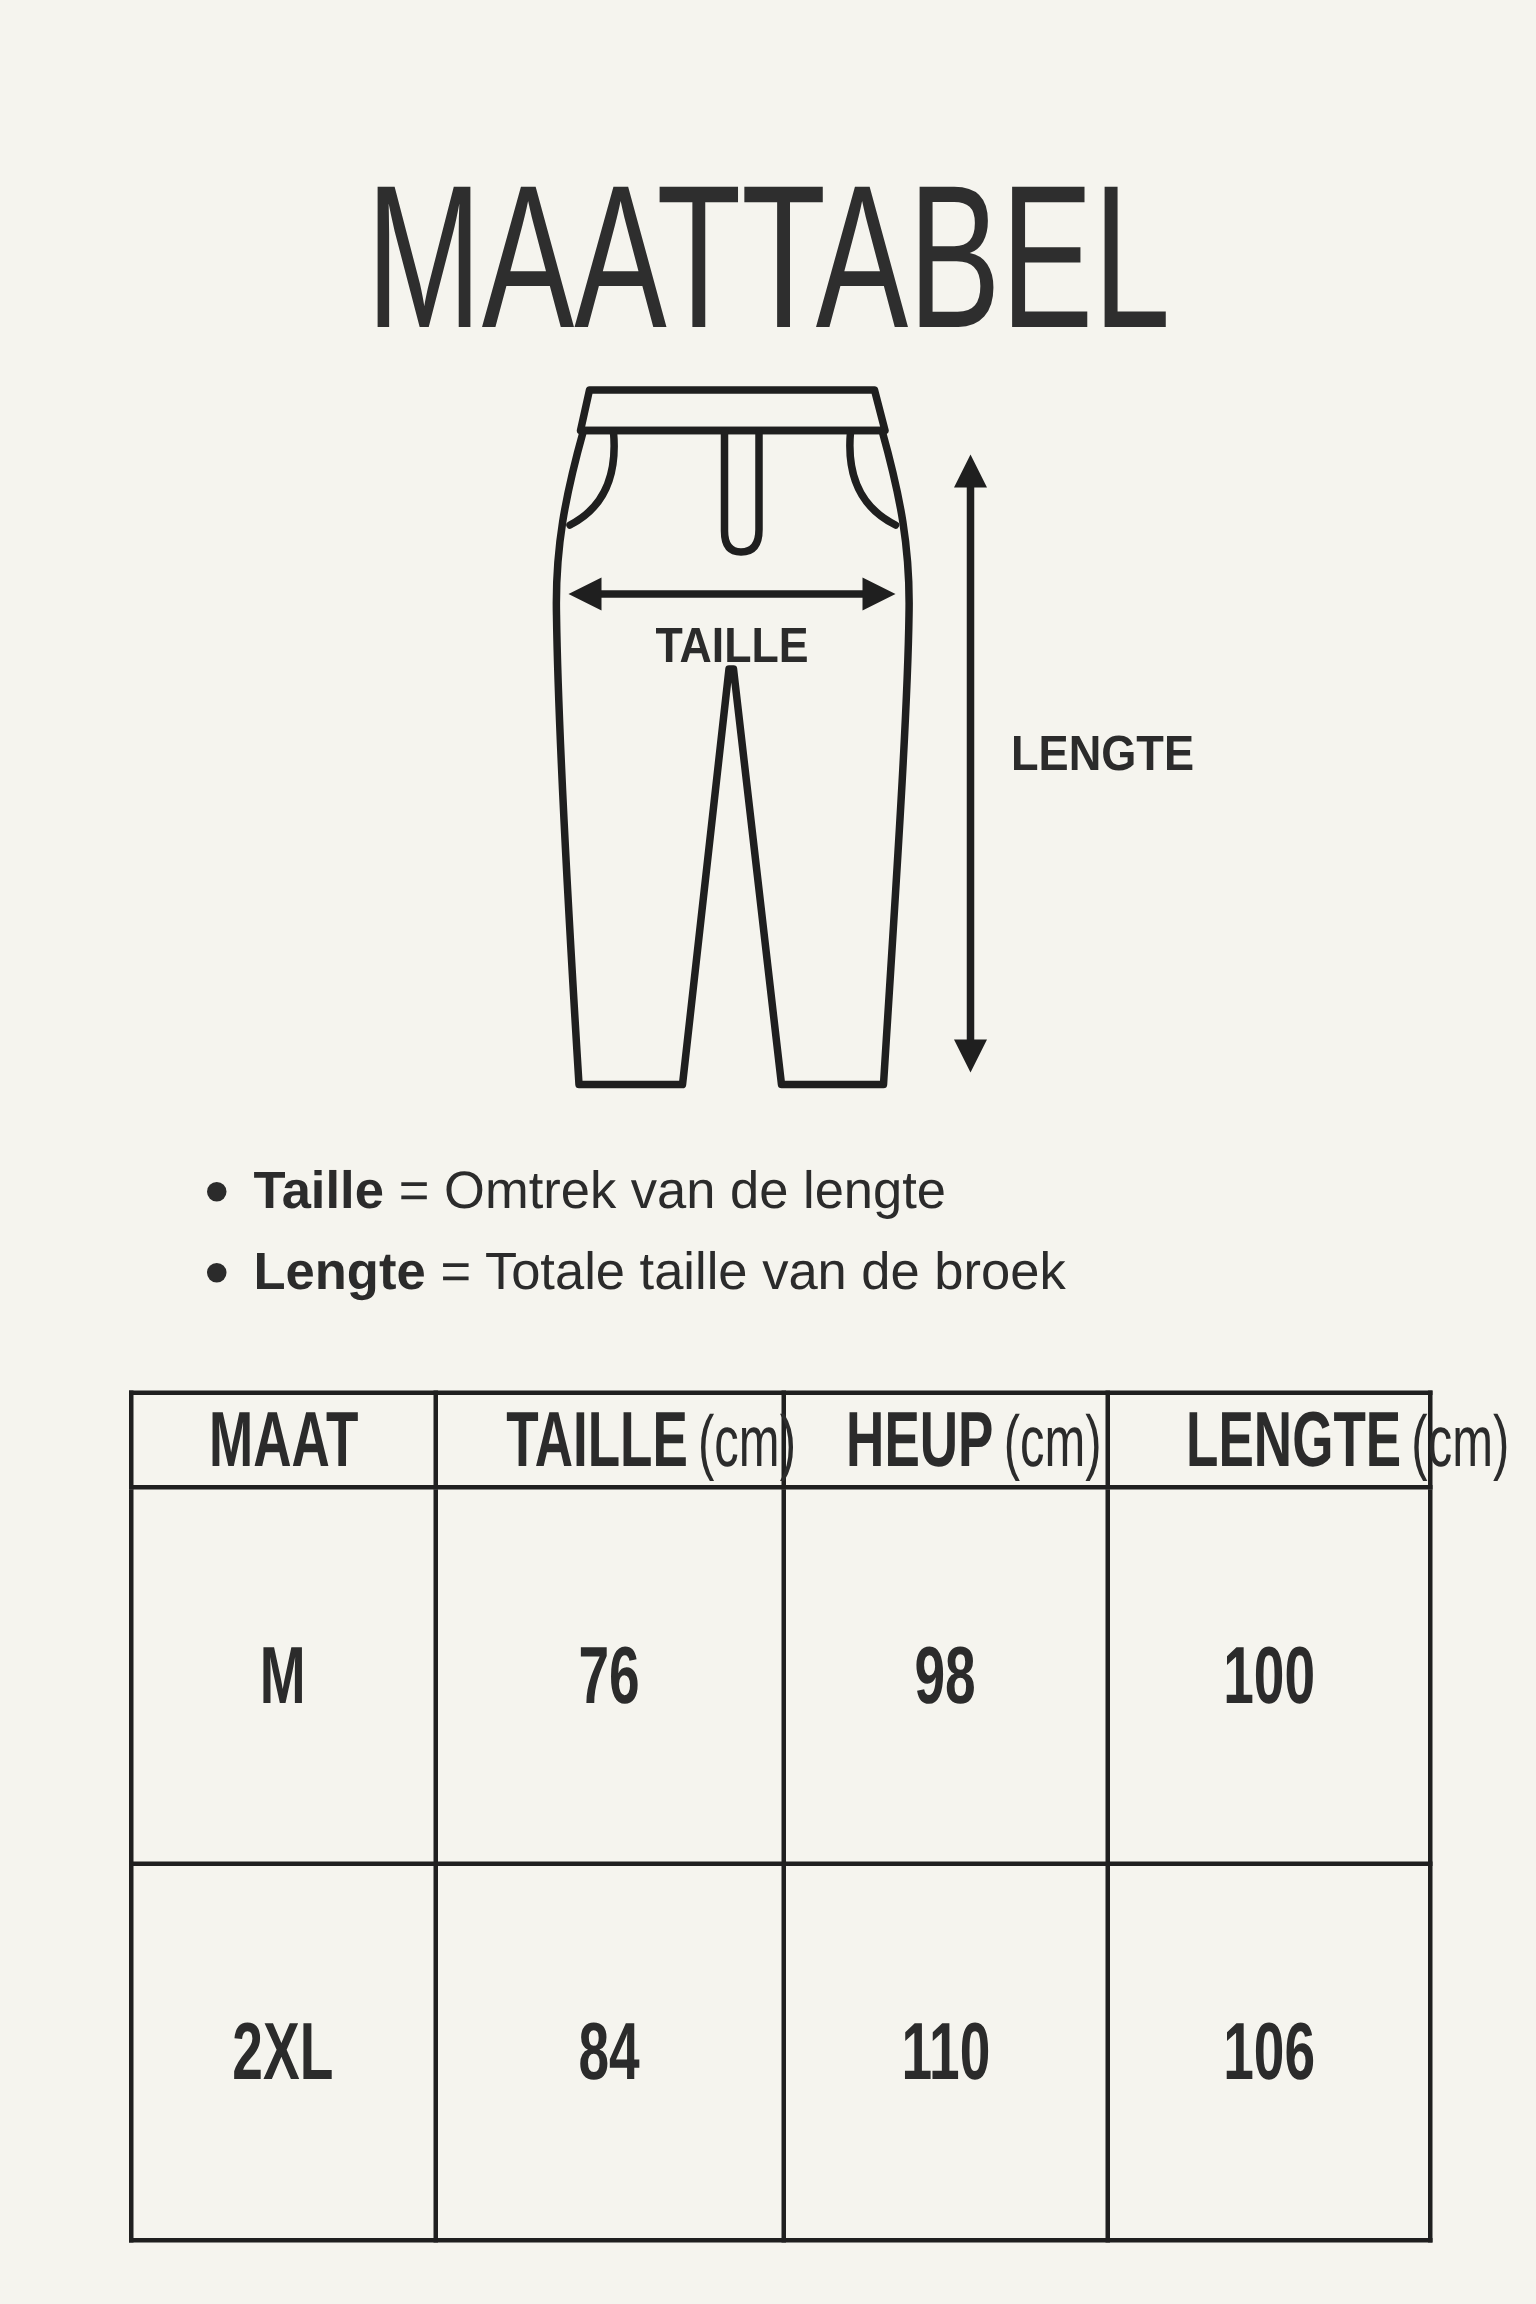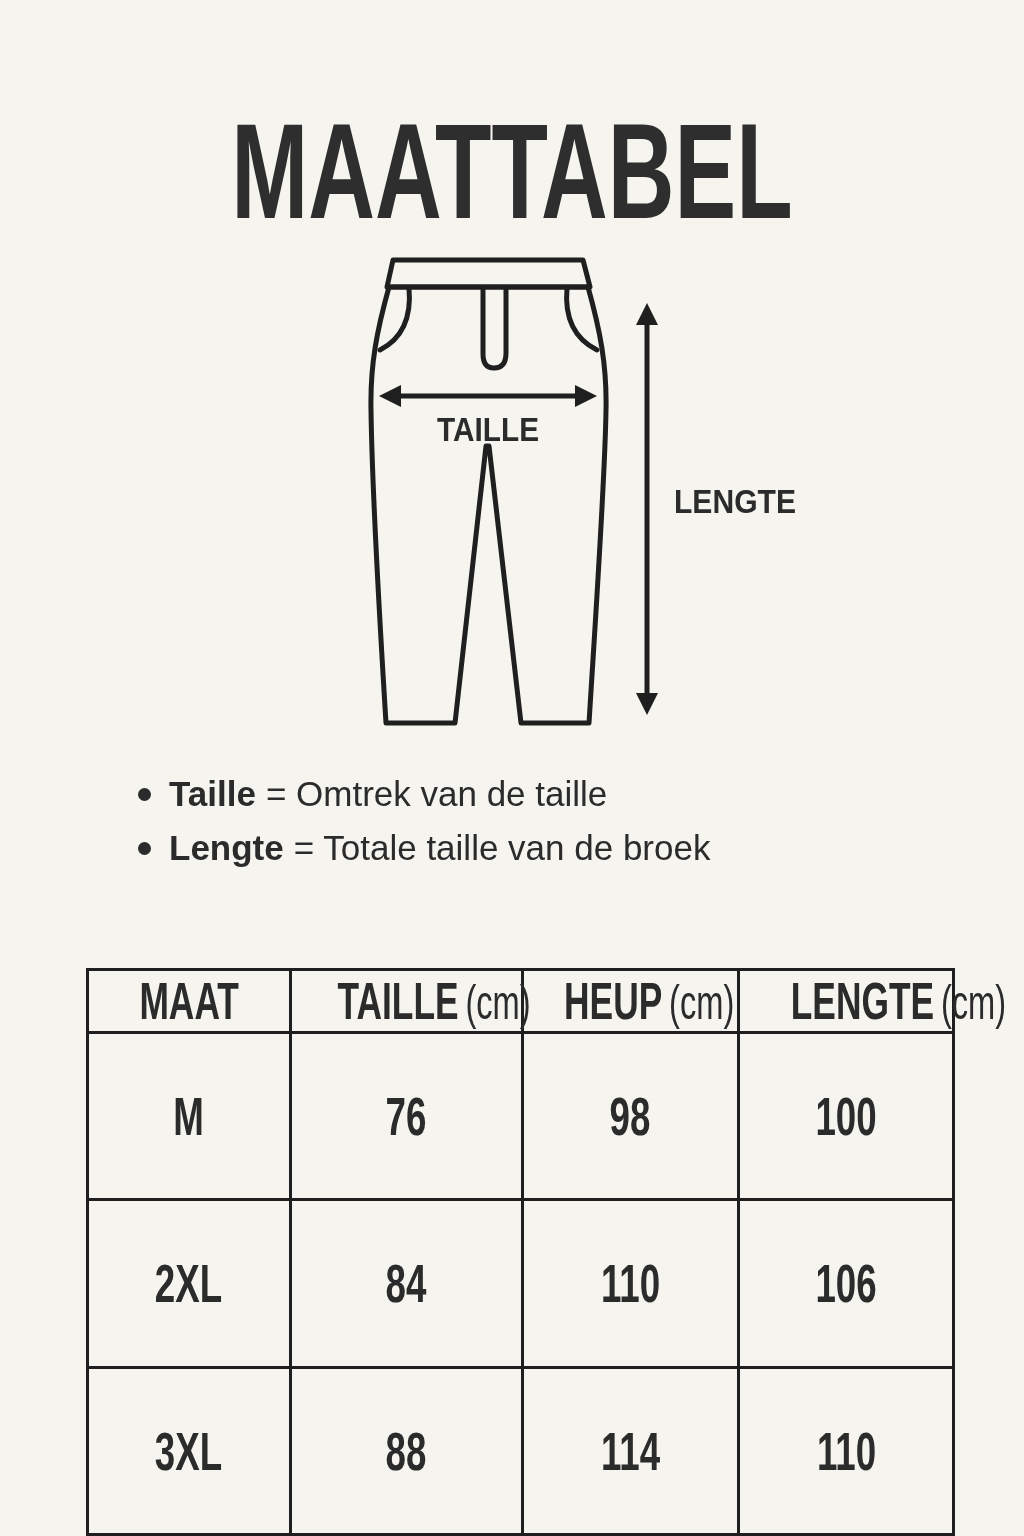"MAATTABEL" .title { font-weight: 700 -> 400 }
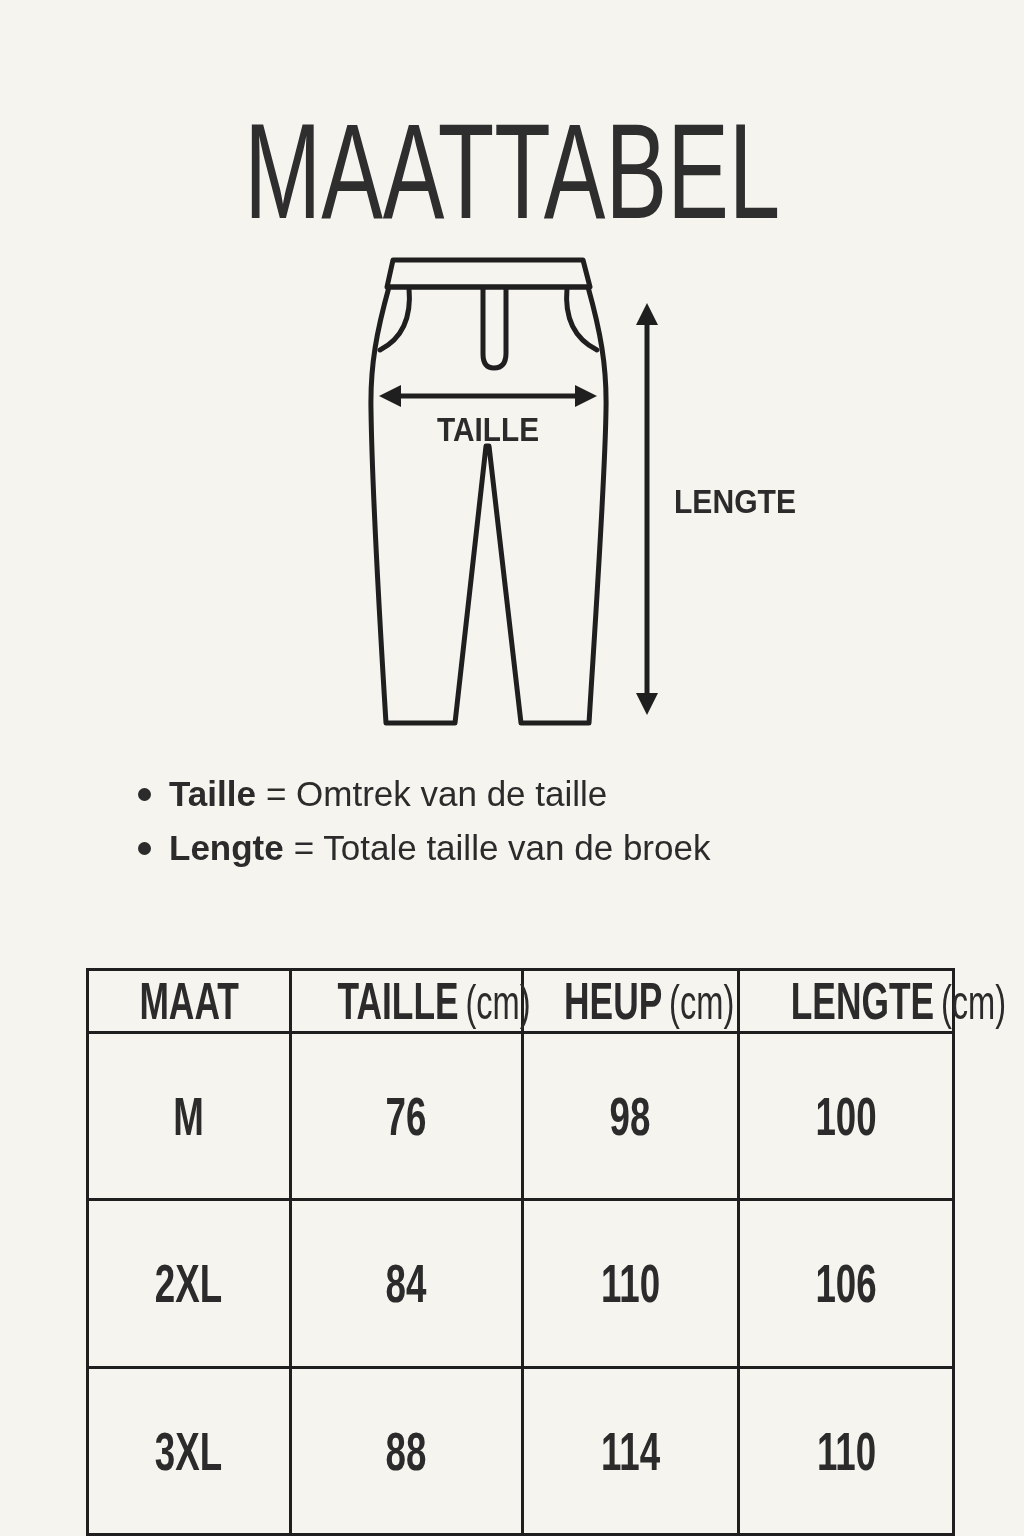"= Omtrek van de taille" span.def { text: taille -> lengte }
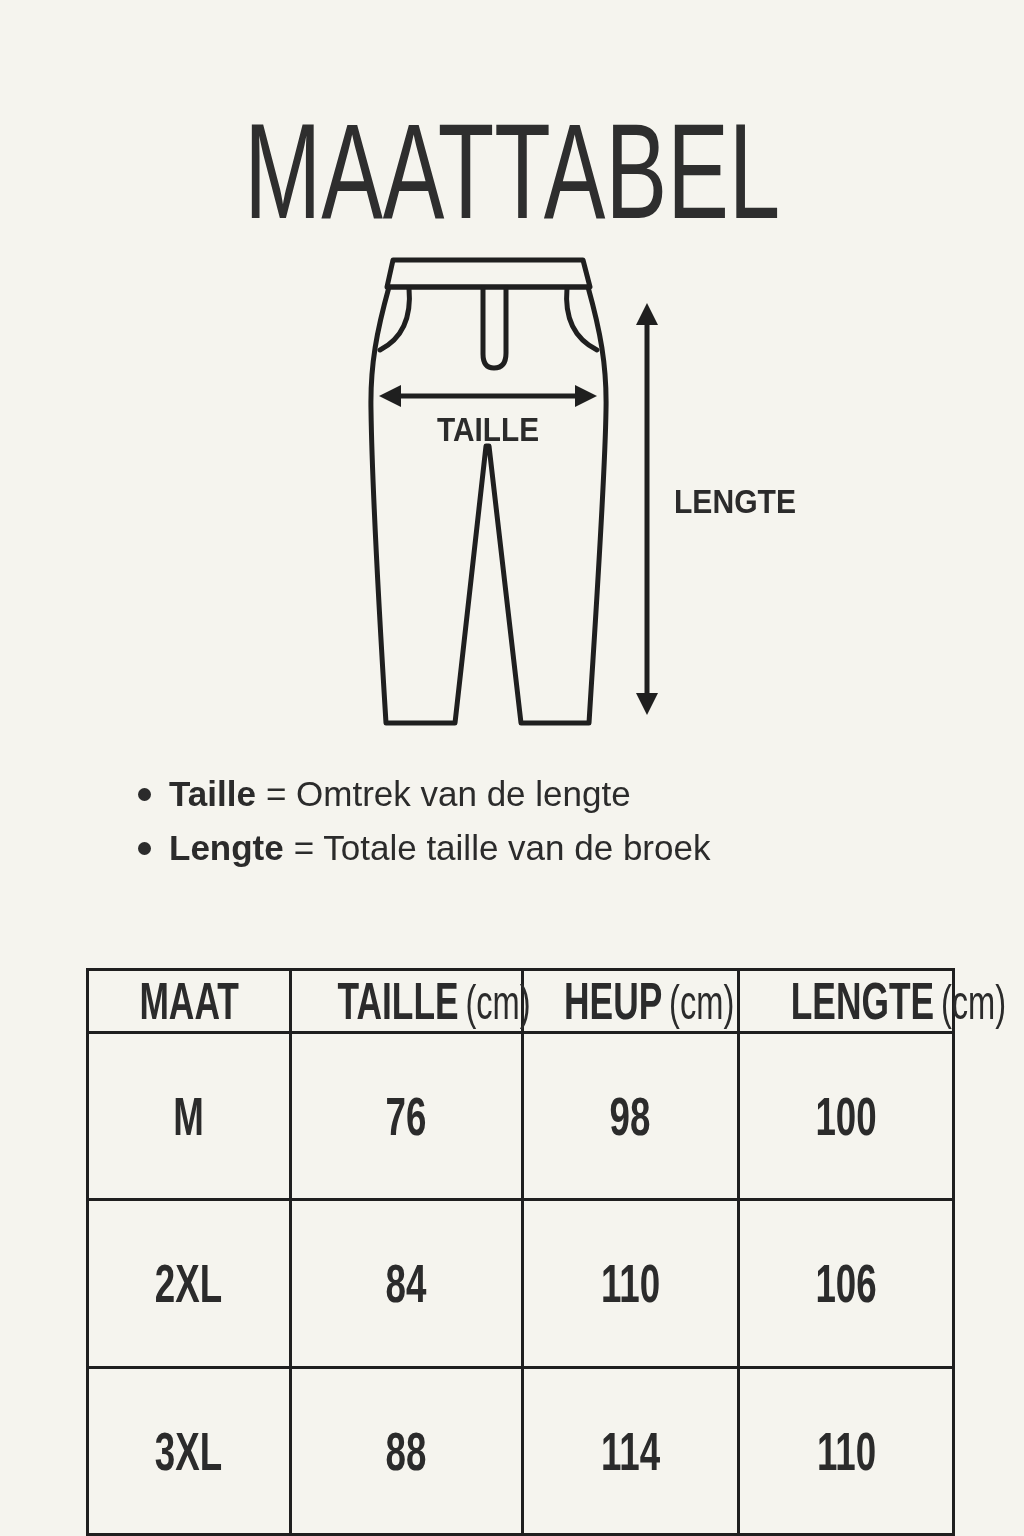"MAAT" .size-table { top: 968px -> 927px }
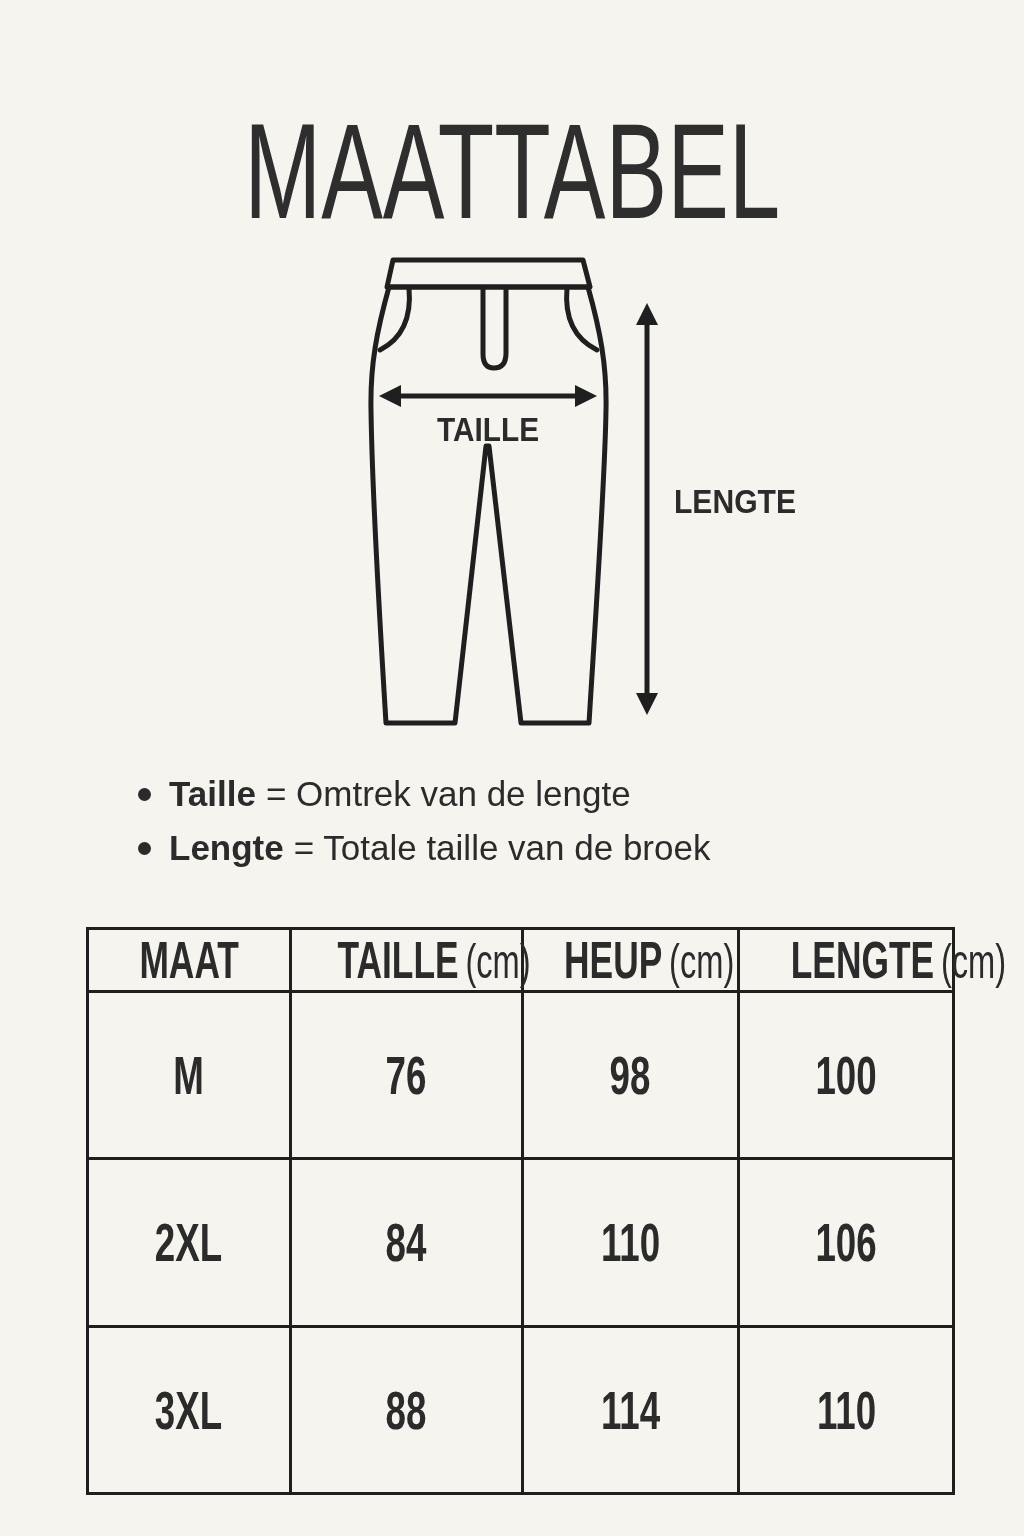"3XL" tr { html: <tr> <td><span>3XL</span></td> <td><span>88</span></td> <td><span>114</span></td> <td><span>110</span></td> </tr> -> none }
